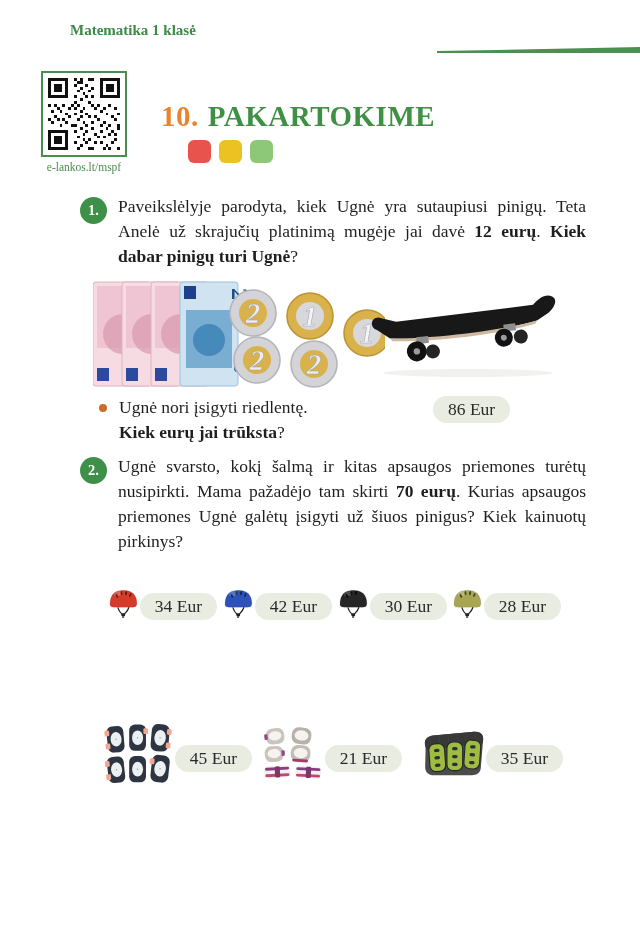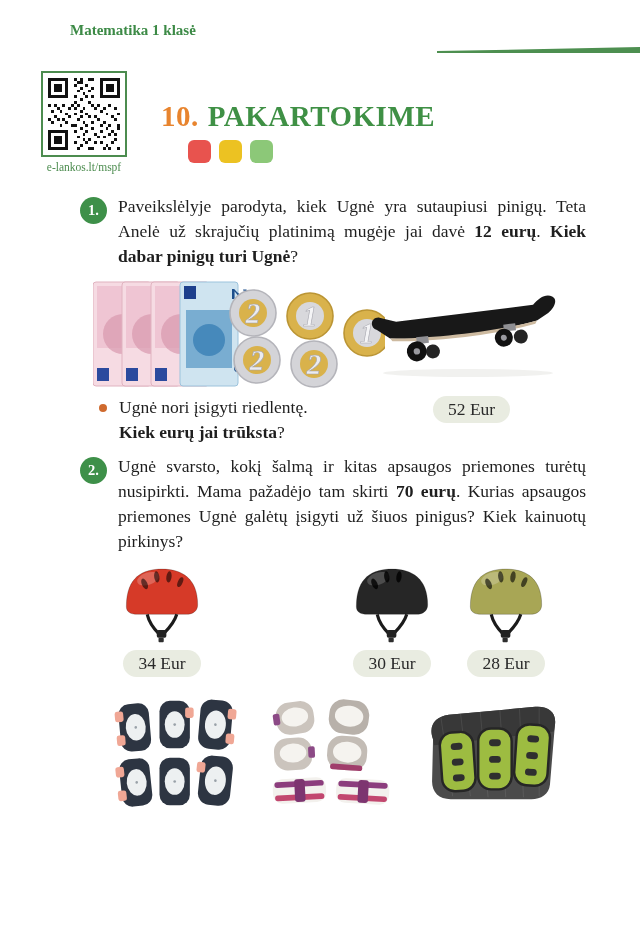"52 Eur" span.pill { text: 52 -> 86 }
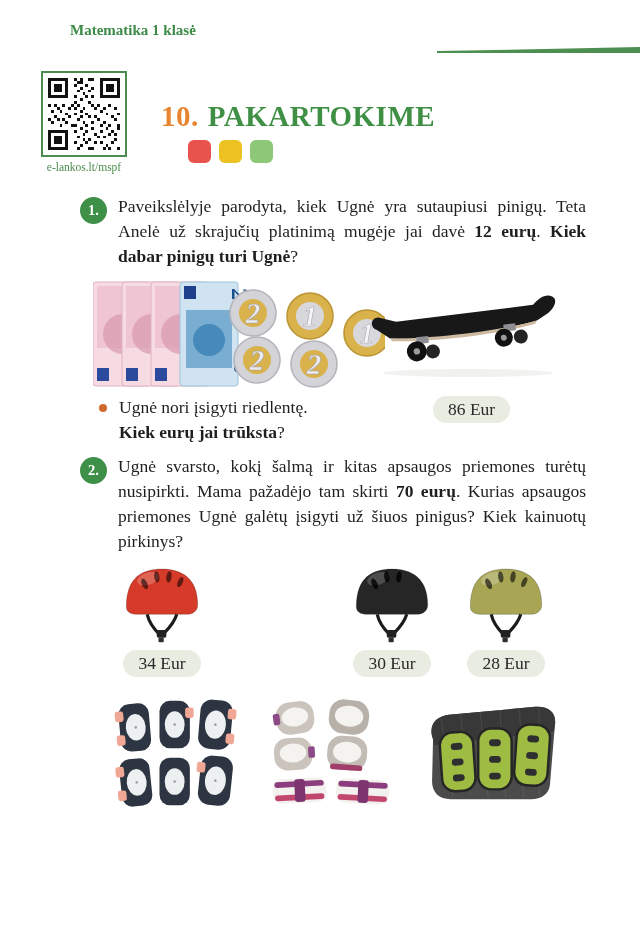"34 Eur" .col { flex-direction: column -> row }
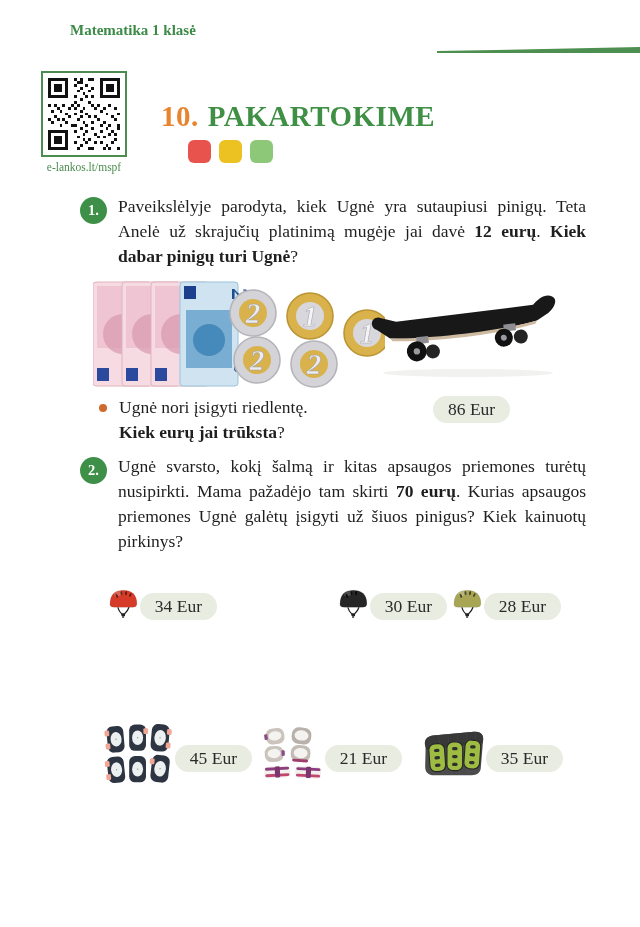"42 Eur" div.col { html: none -> <div> <svg> <path></path> <ellipse></ellipse> <ellipse></ellipse> <ellipse></ellipse> <ellipse></ellipse> <ellipse></ellipse> <path></path> <path></path> <rect></rect> <rect></rect> </svg> <span>42 Eur</span> </div> }
